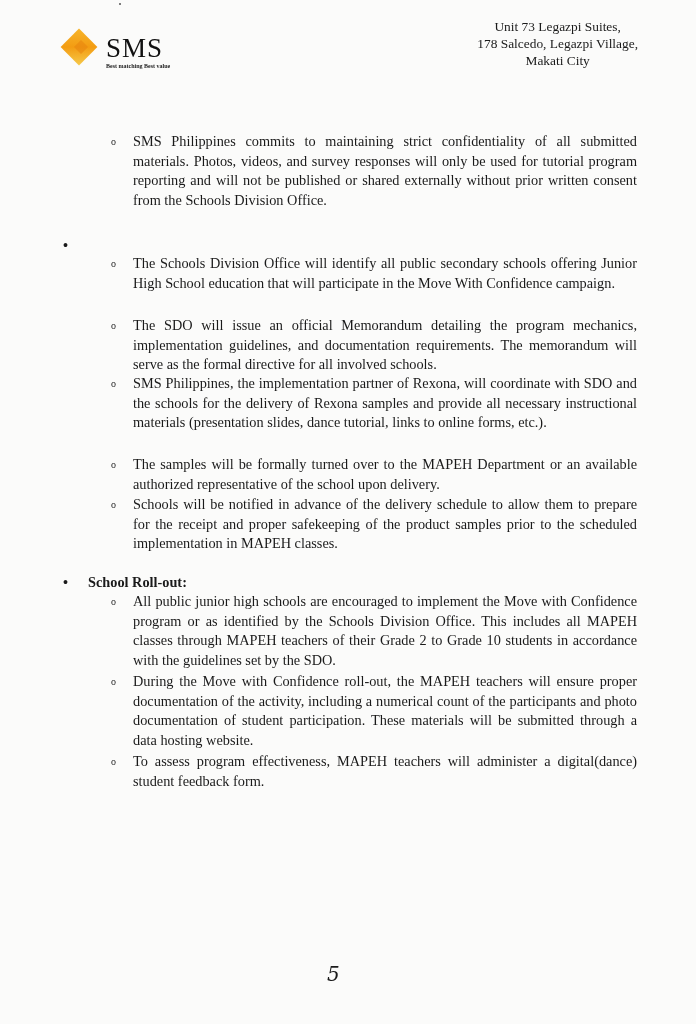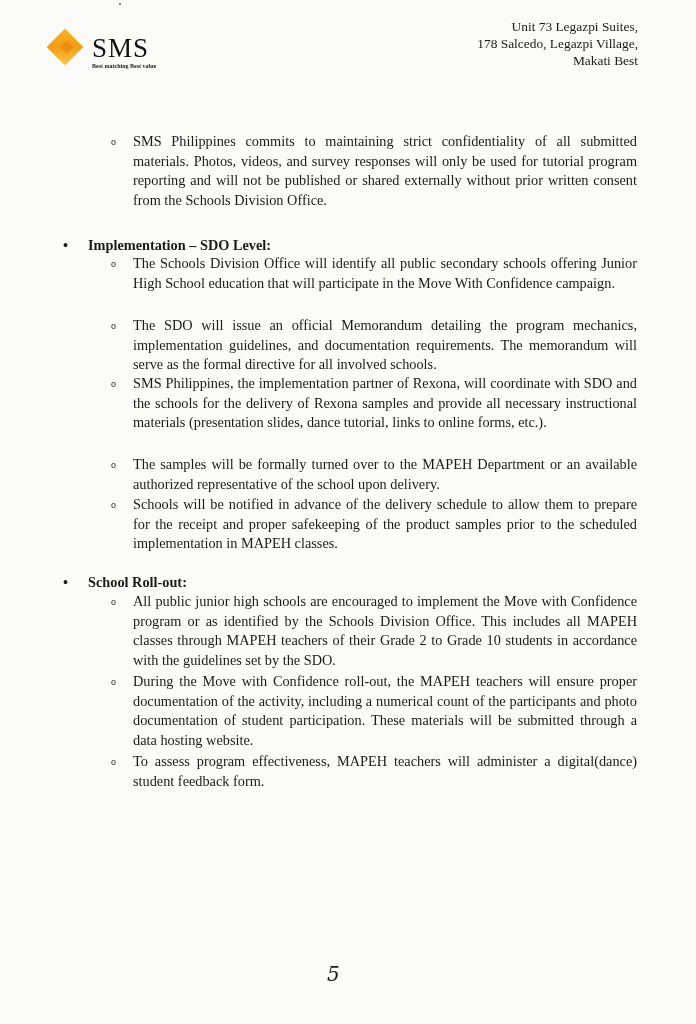"Unit 73 Legazpi Suites," .address { text-align: right -> center }
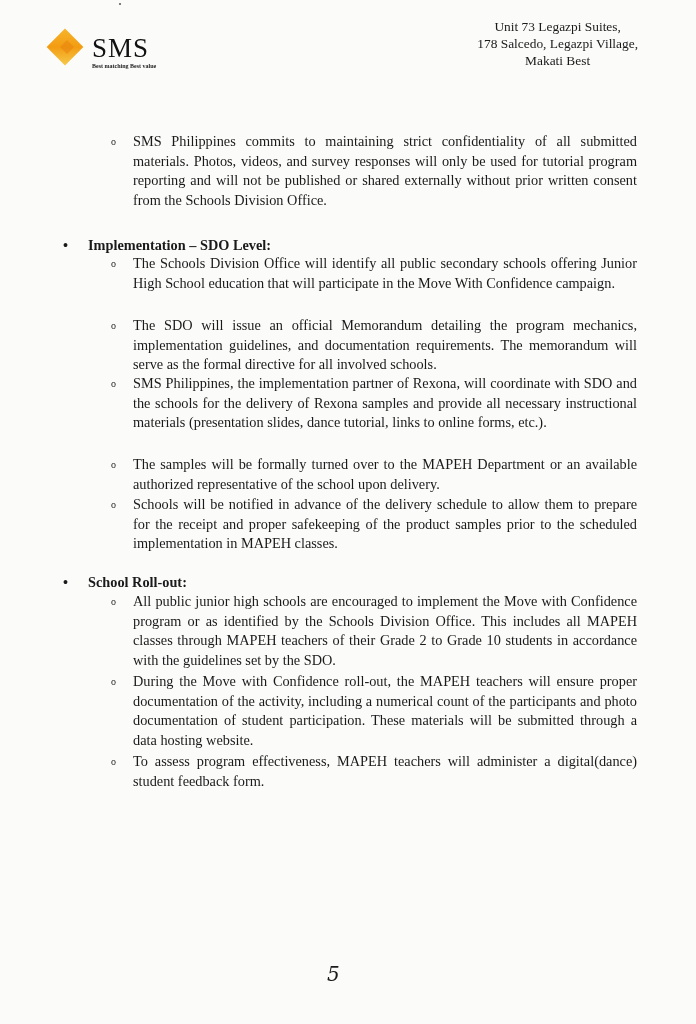"SMS" .logo { left: 48px -> 62px }
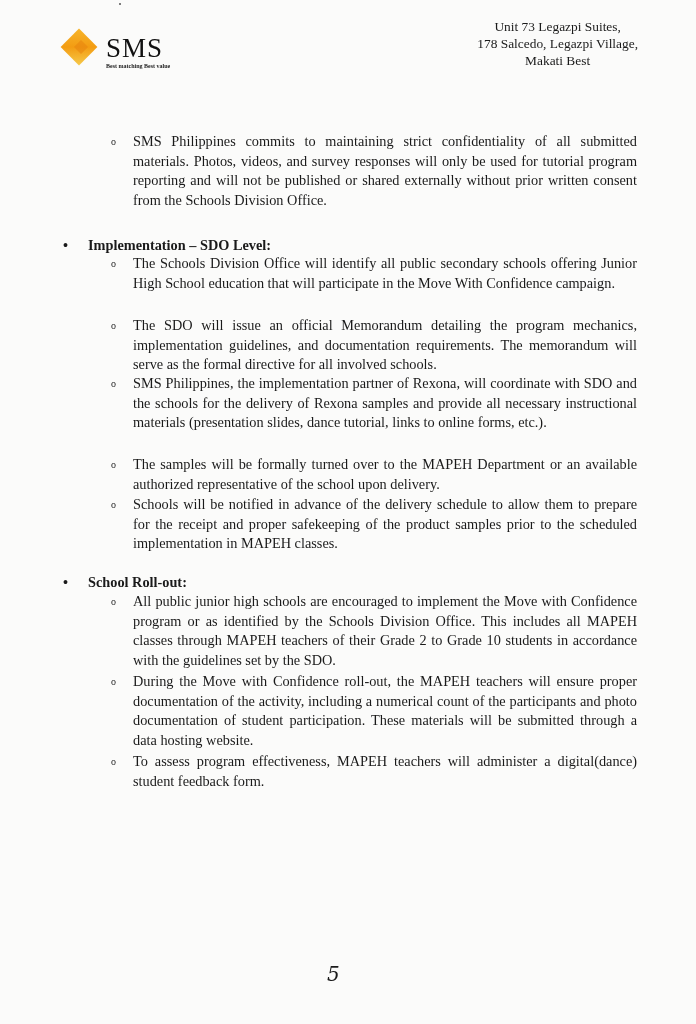"Makati Best" div { text: Best -> City }
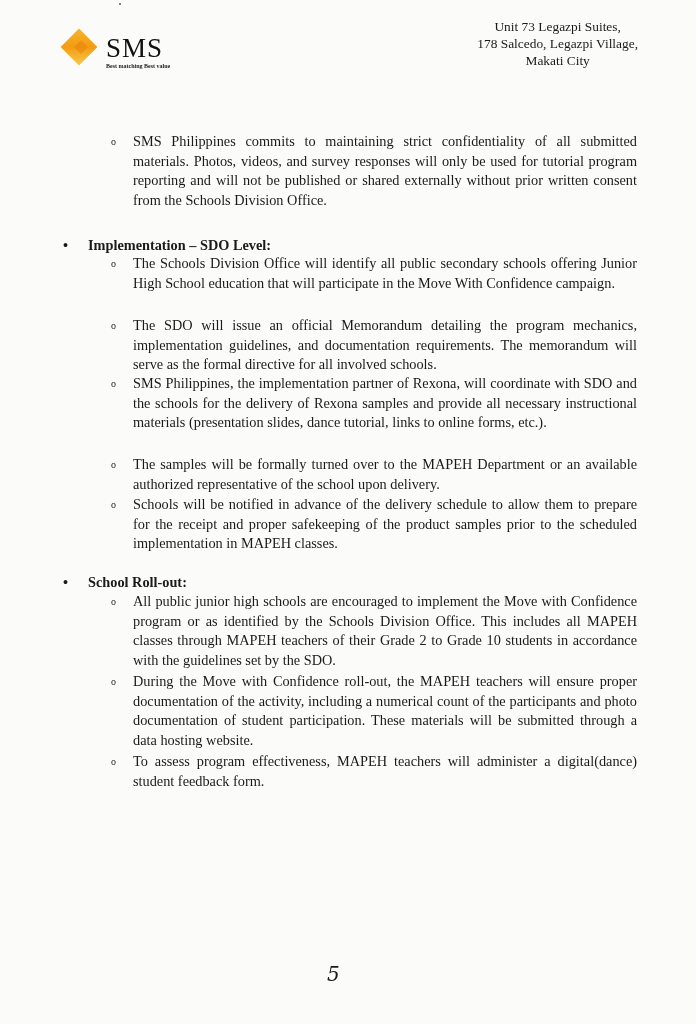"Implementation – SDO Level:" span { html: <span>Implementation – SDO Level:</span> -> none }
